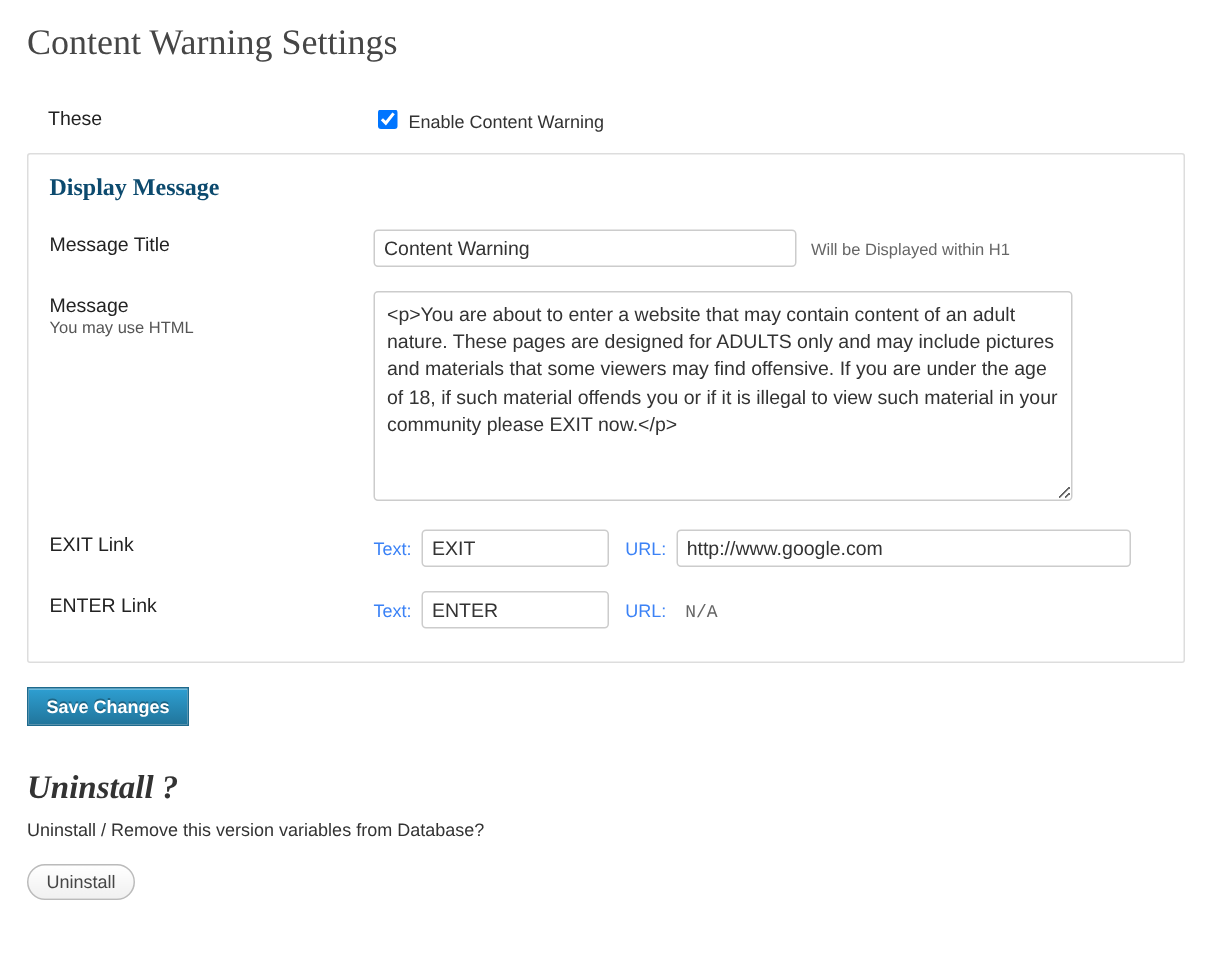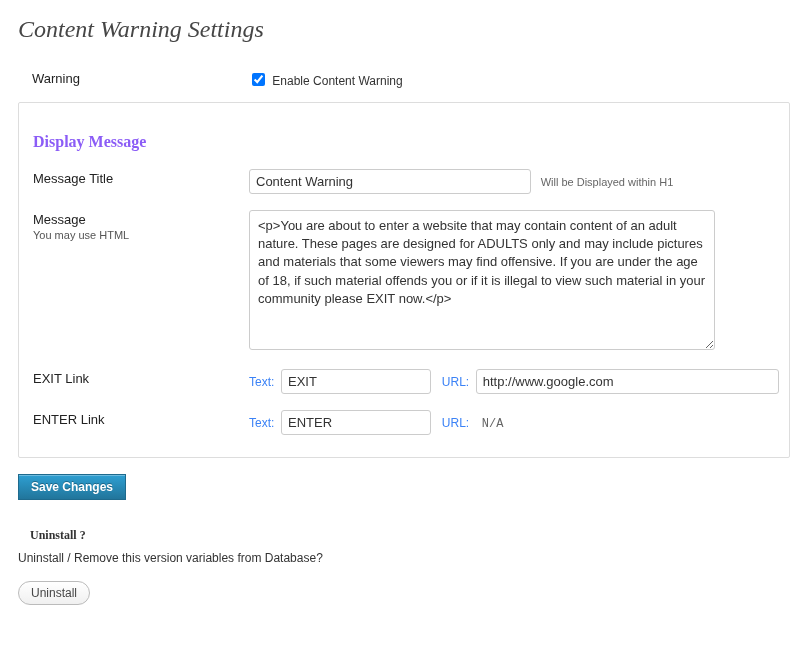"Content Warning Settings" h2.page-title { font-style: italic -> none }
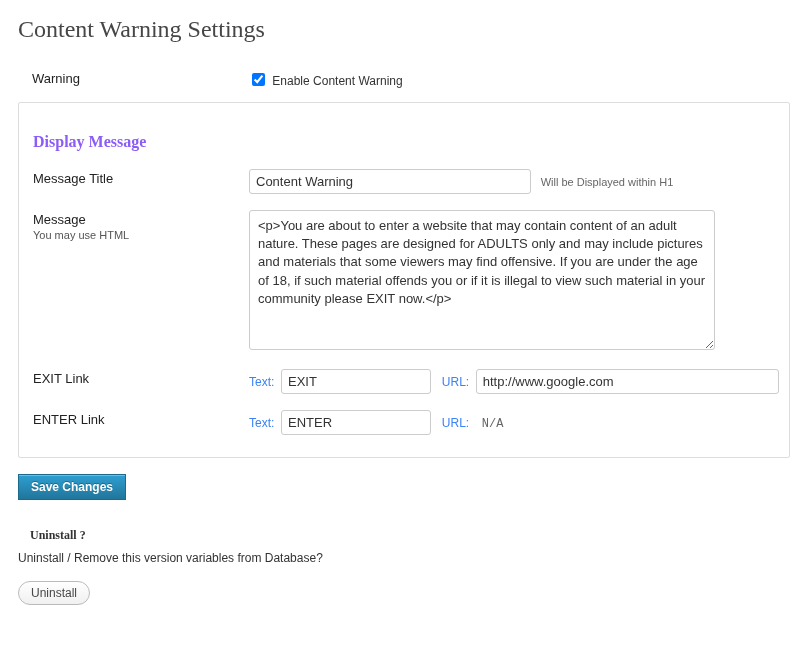"Warning" th { text: Warning -> These }
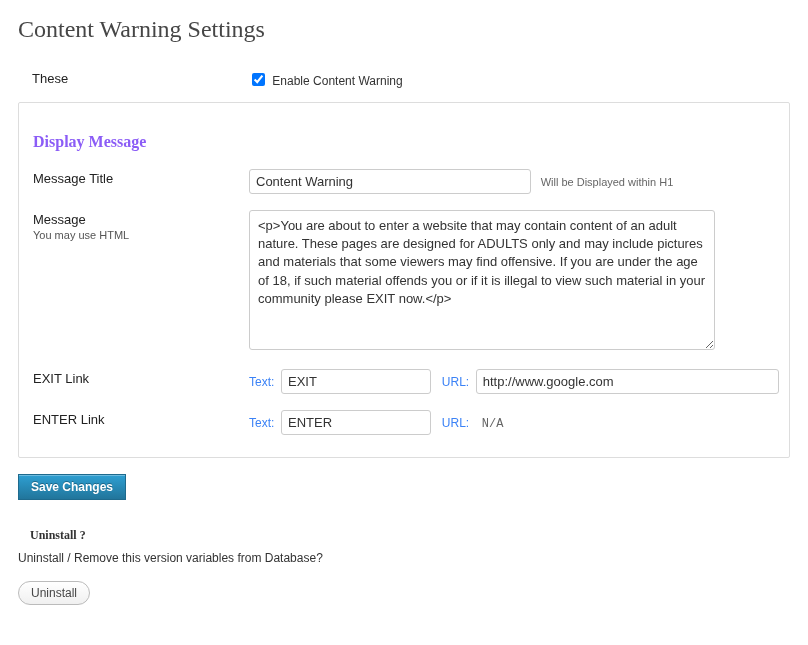"Display Message" .box h3 { color: #8b5cf6 -> #0c4a6e; margin: 26px 0 10px 14px -> 10px 0 10px 14px }
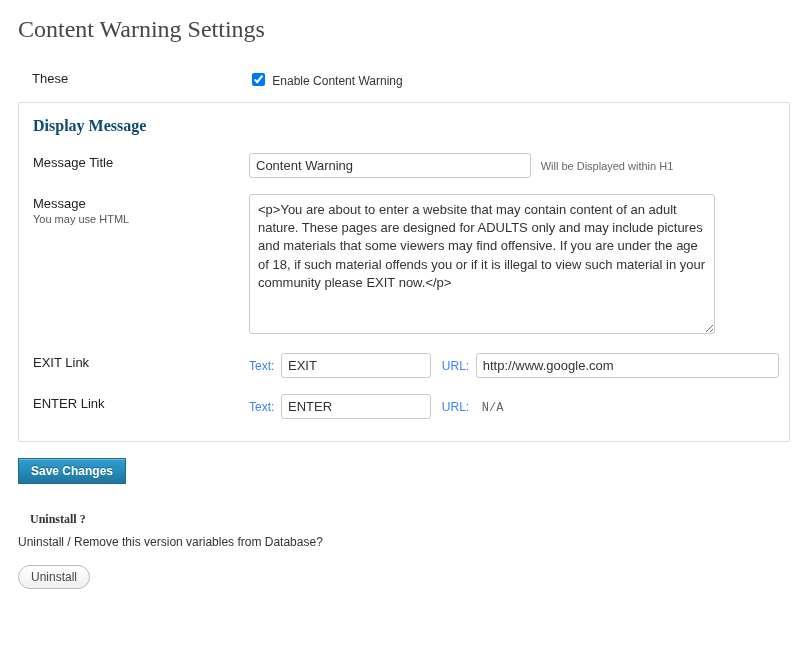"EXIT" input.short { width: 150px -> 125px }
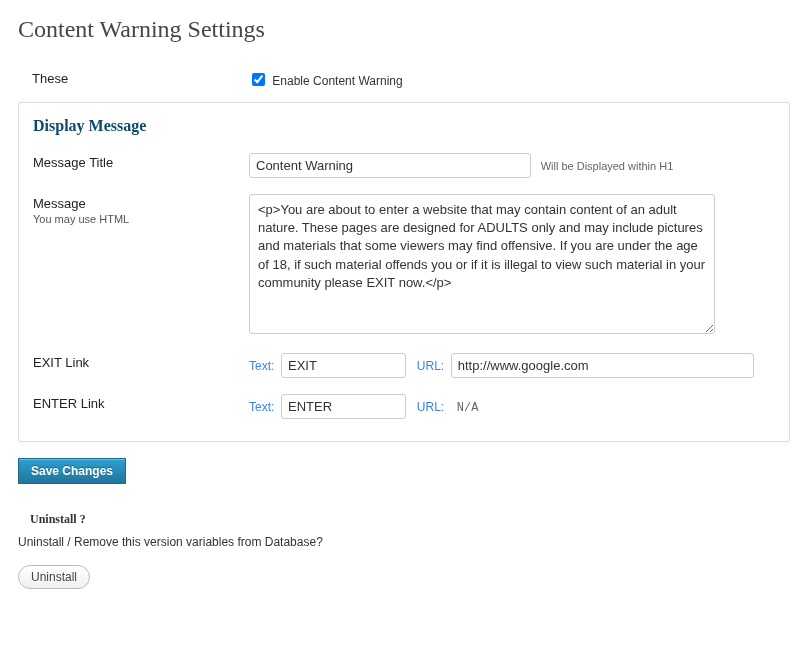"Uninstall ?" h3.section { font-size: 12px -> 22px; font-style: none -> italic; margin: 28px 0 8px 12px -> 28px 0 8px 0 }
